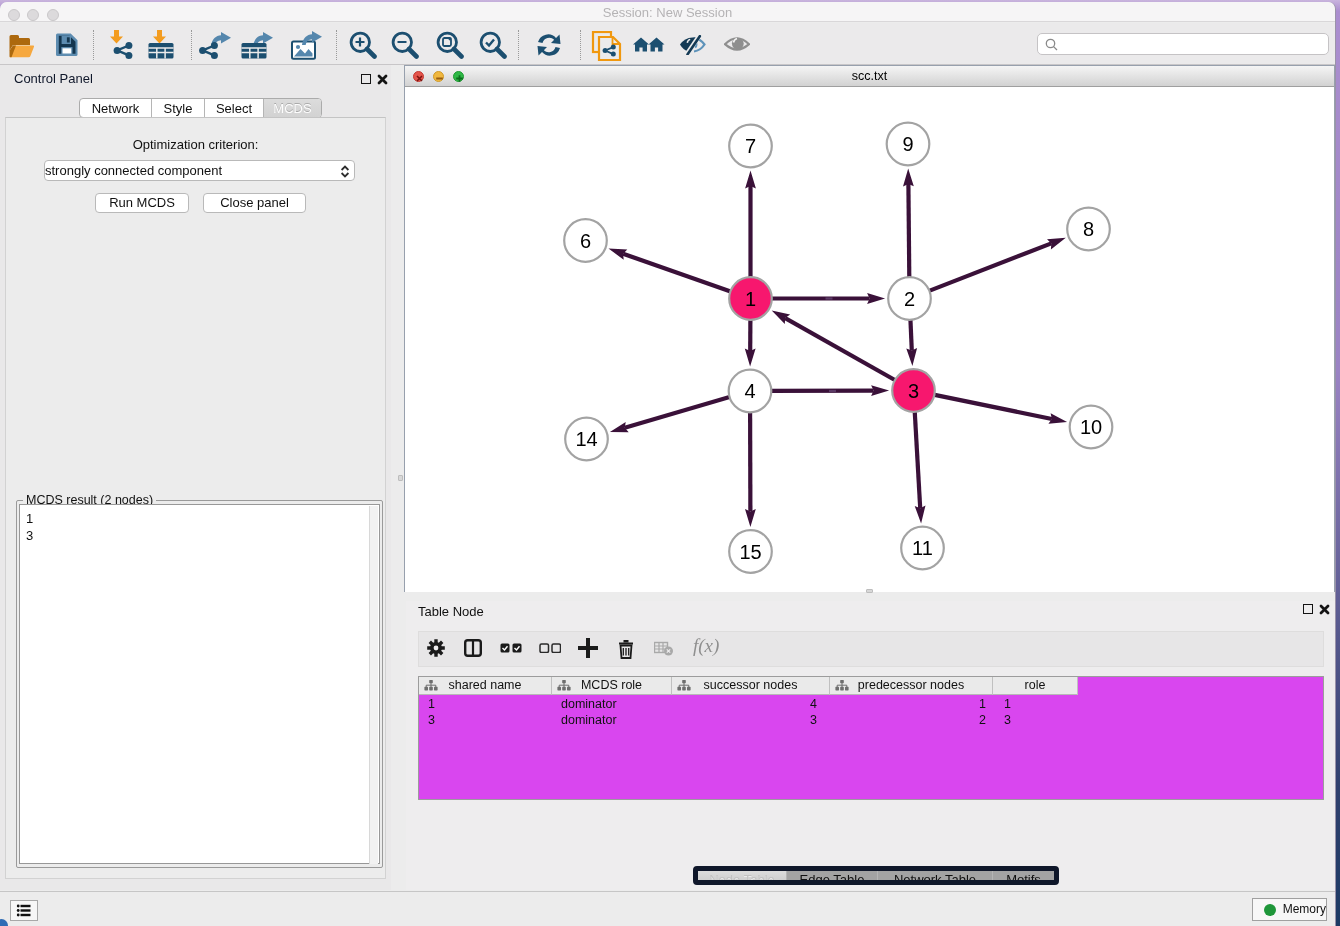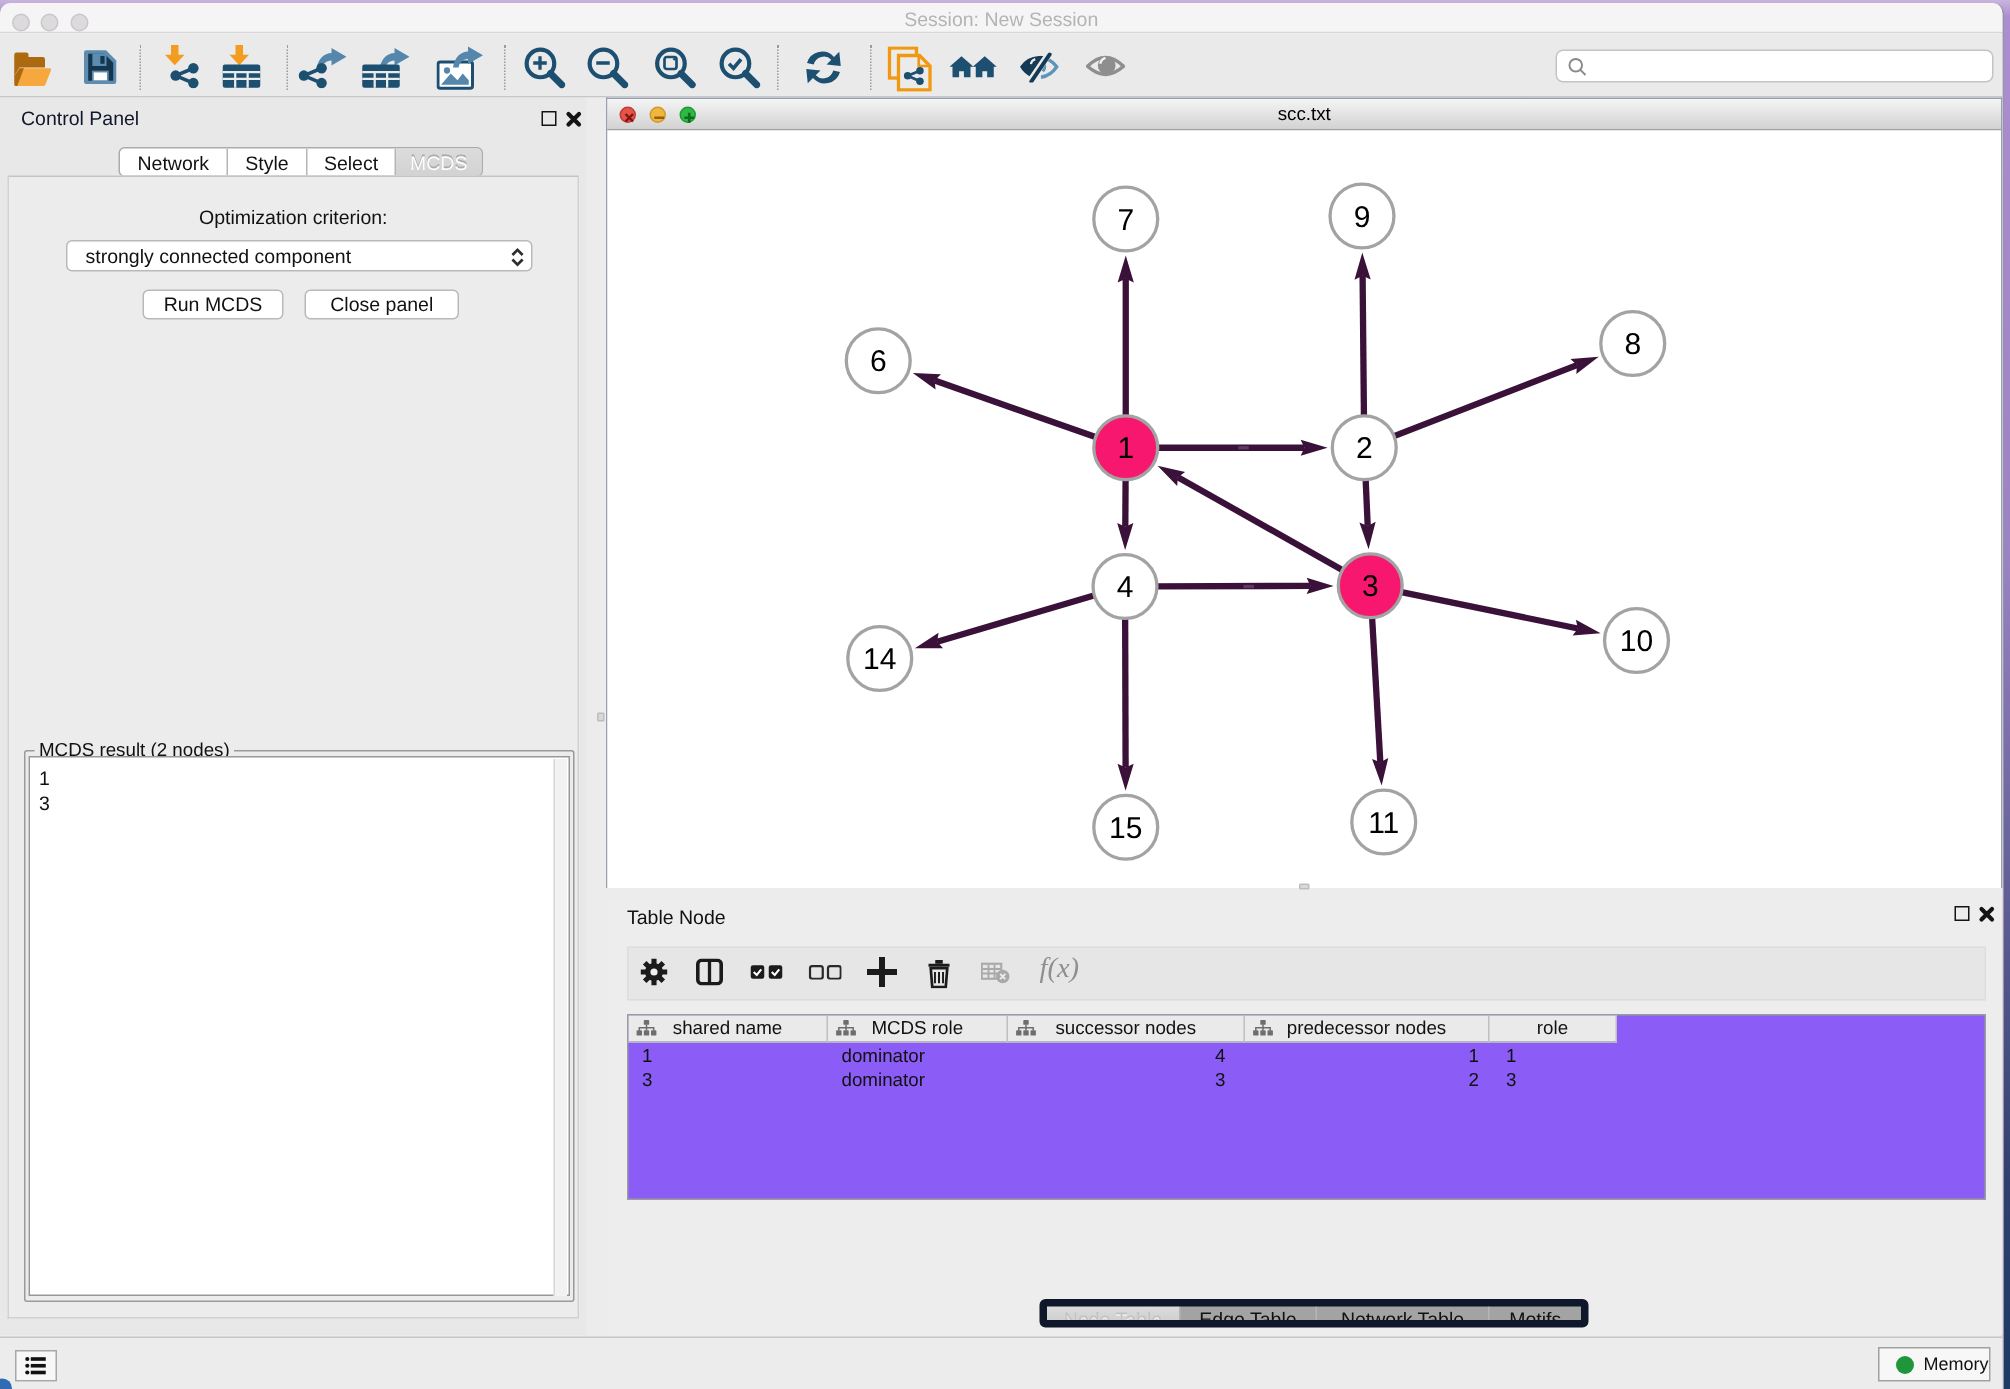"strongly connected component" #combo { padding-left: 12px -> 0 }
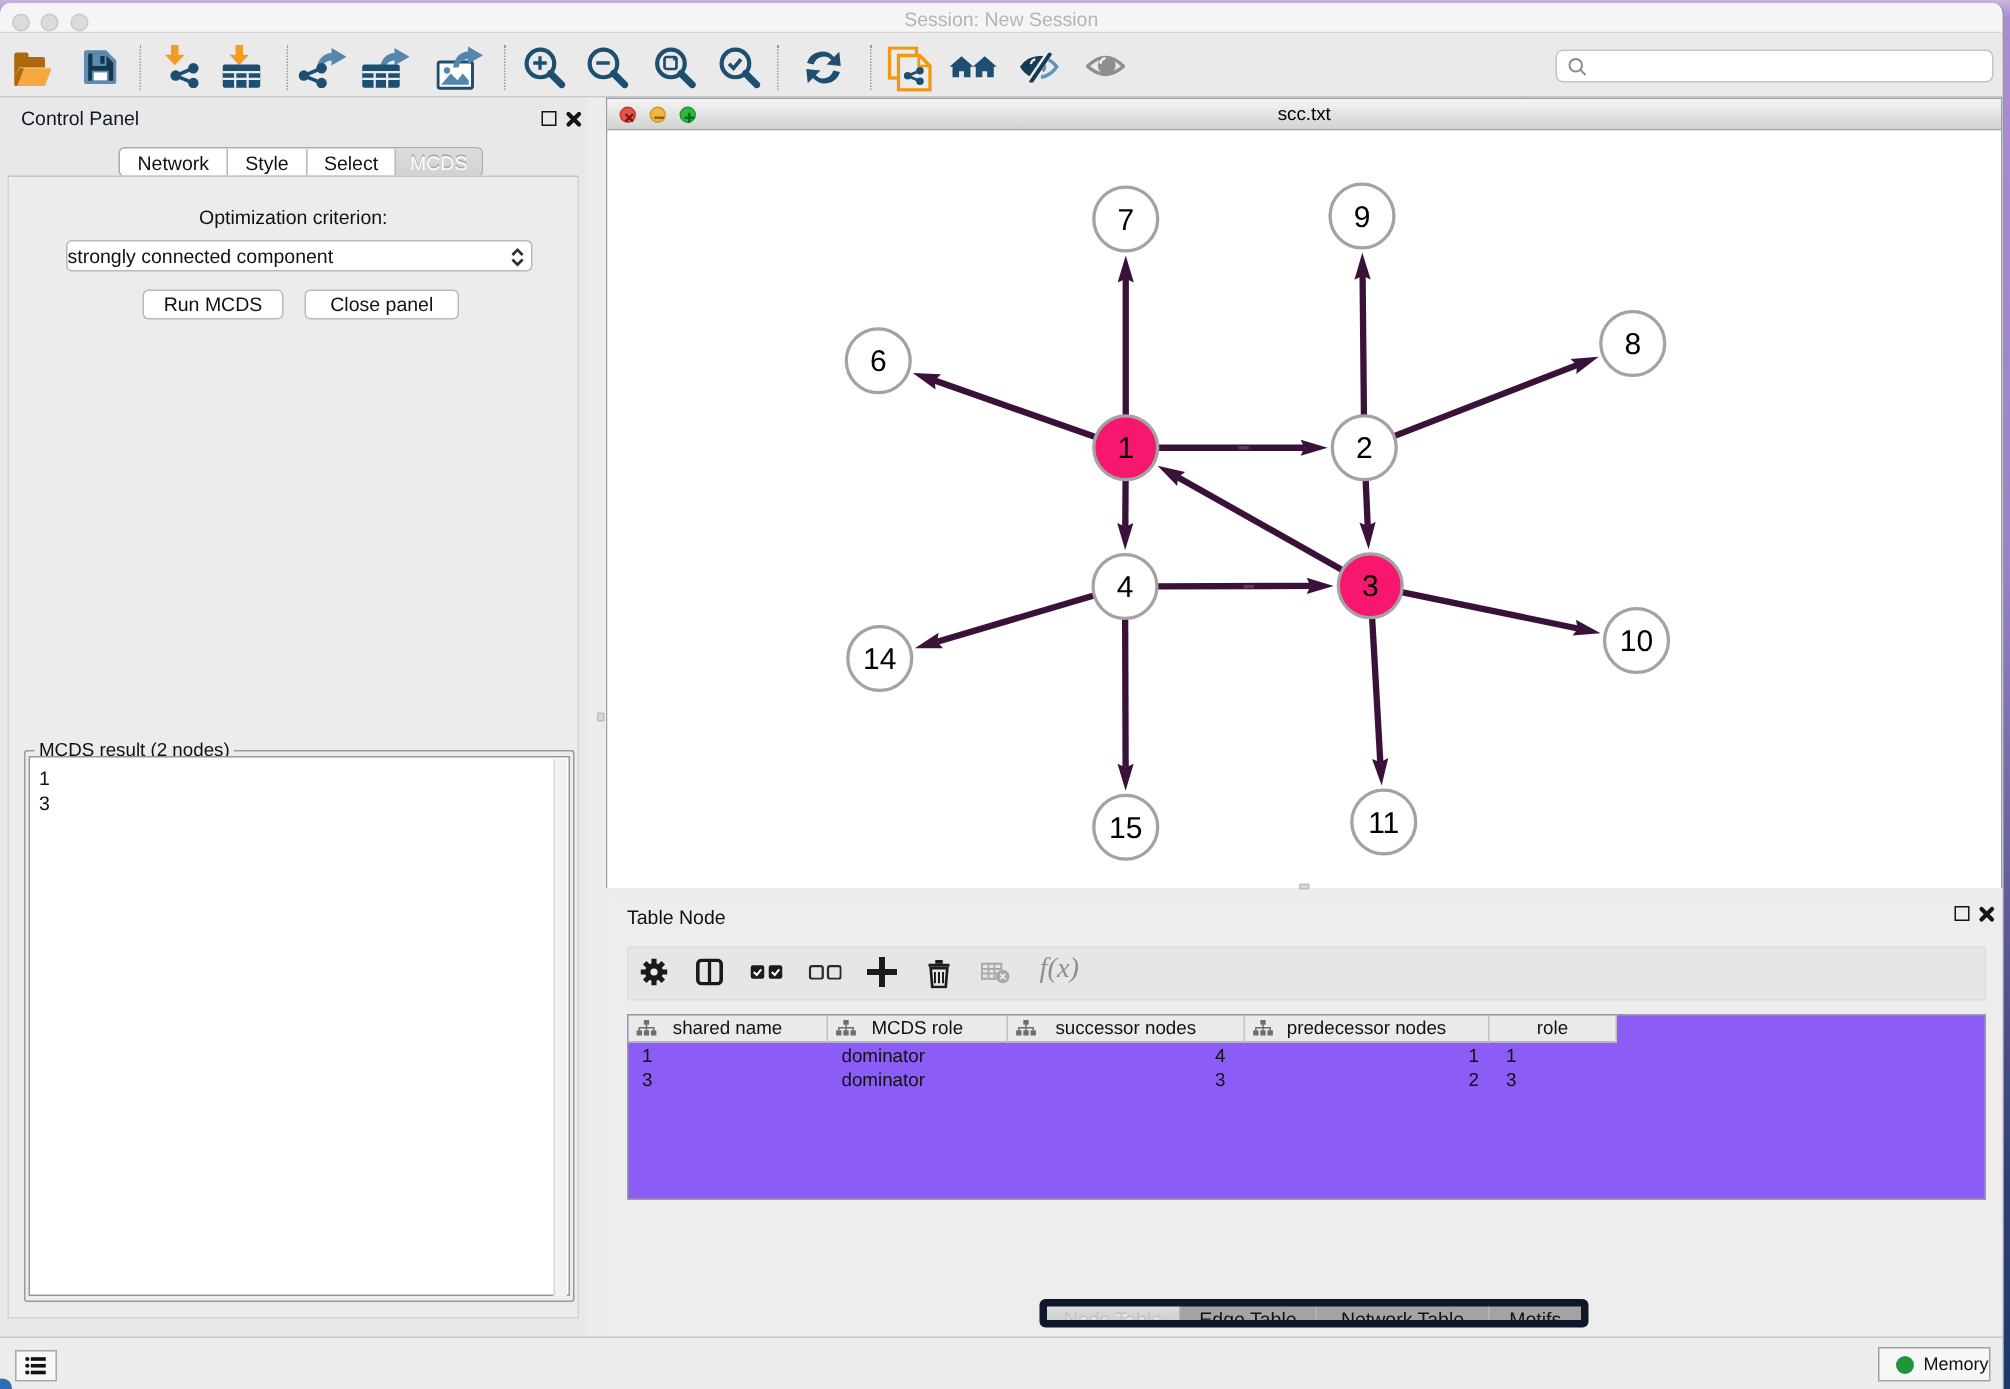"shared name" #ttable { background: #8b5cf6 -> #d946ef }
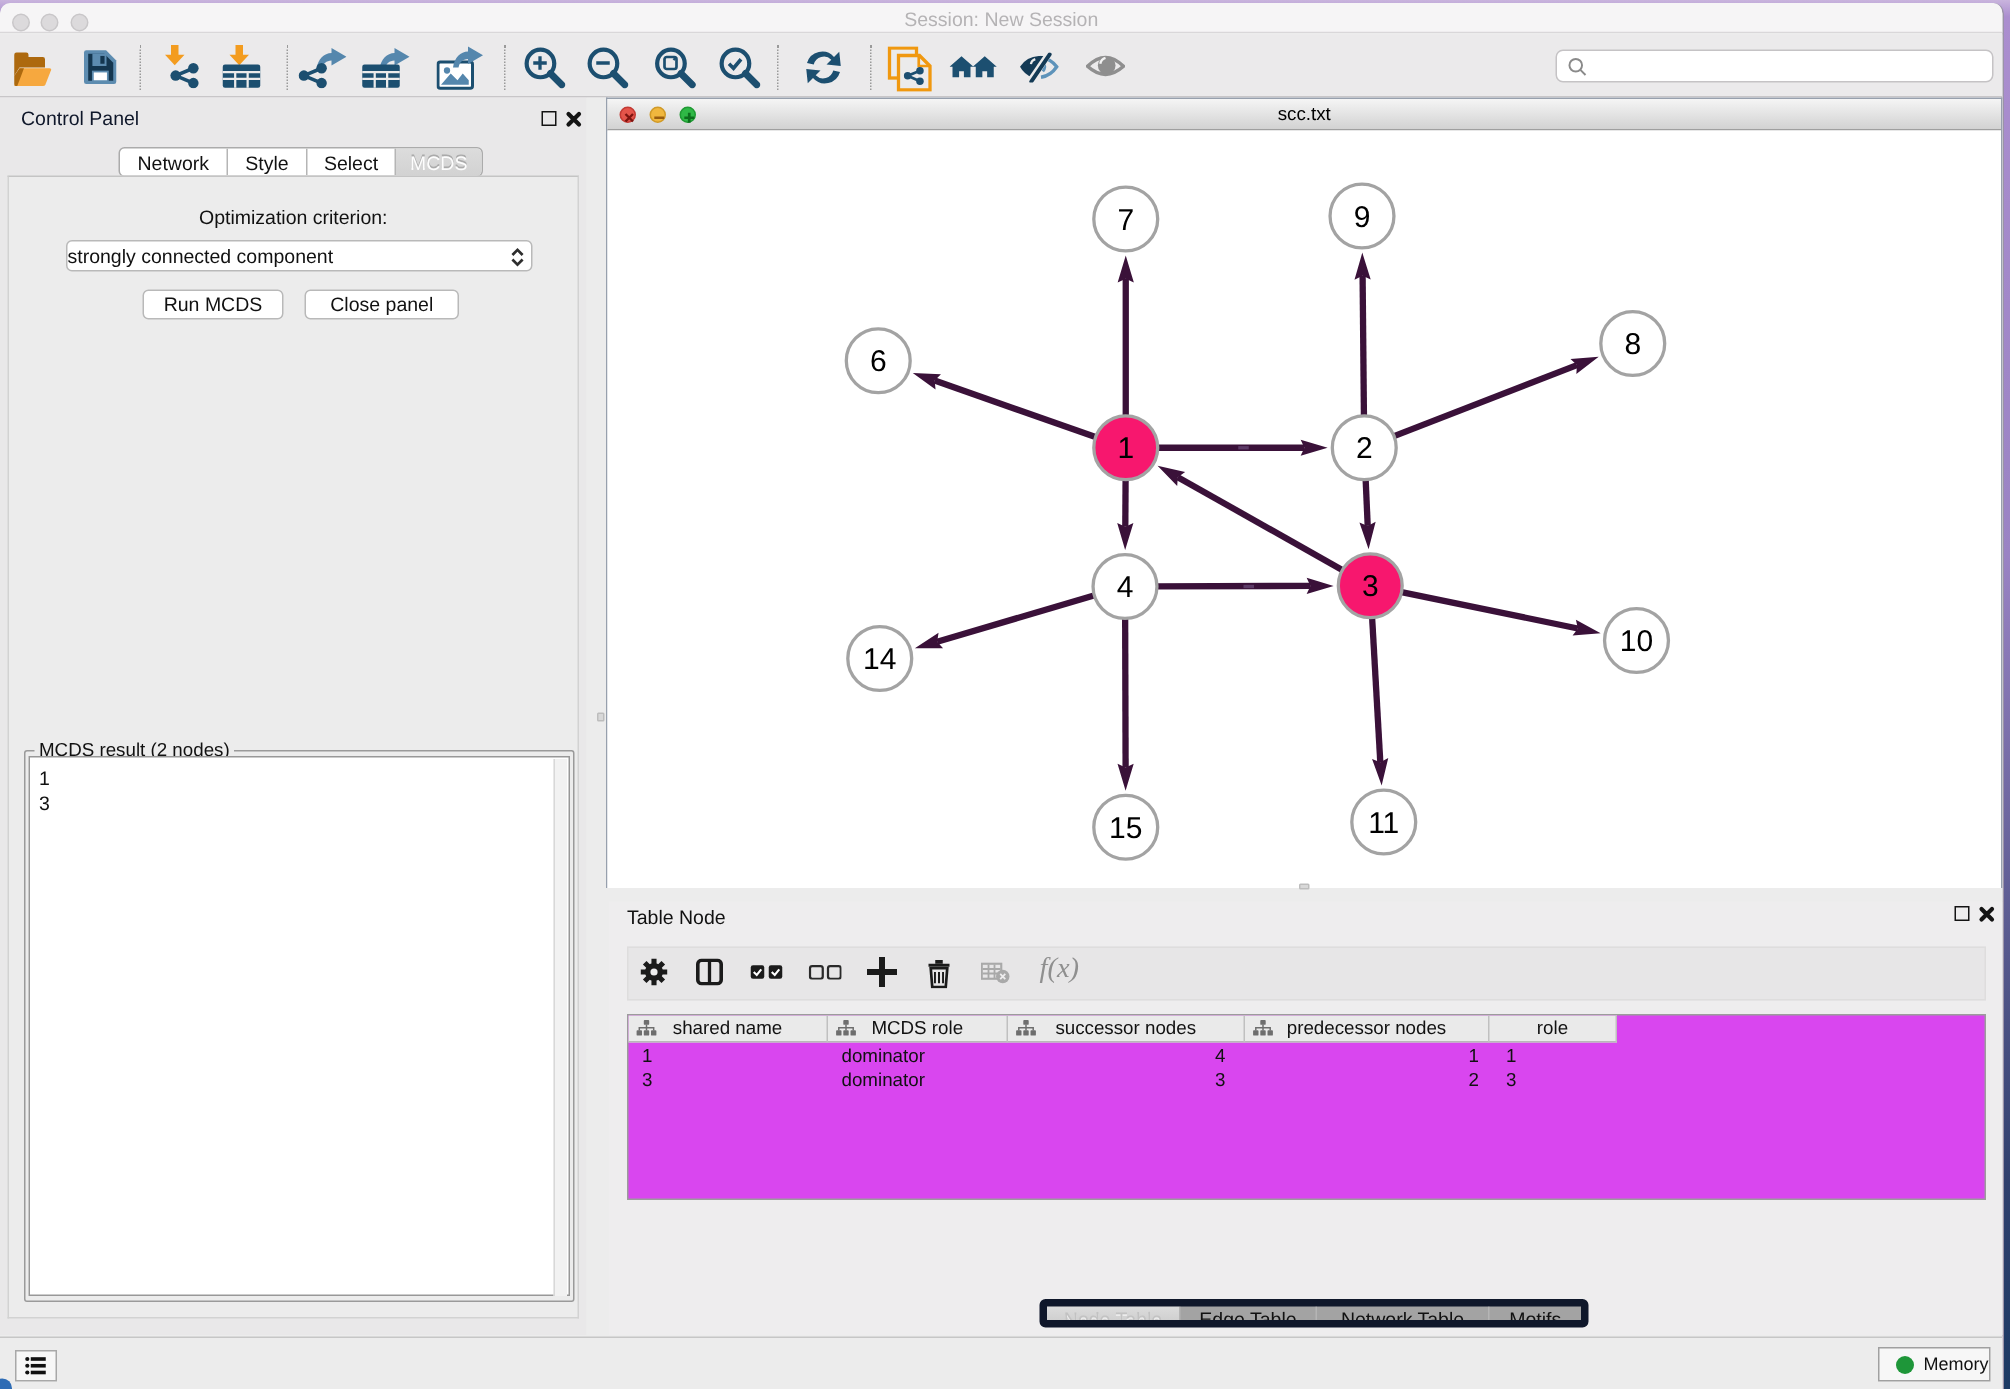"Memory" #memory { text-align: center -> right }
